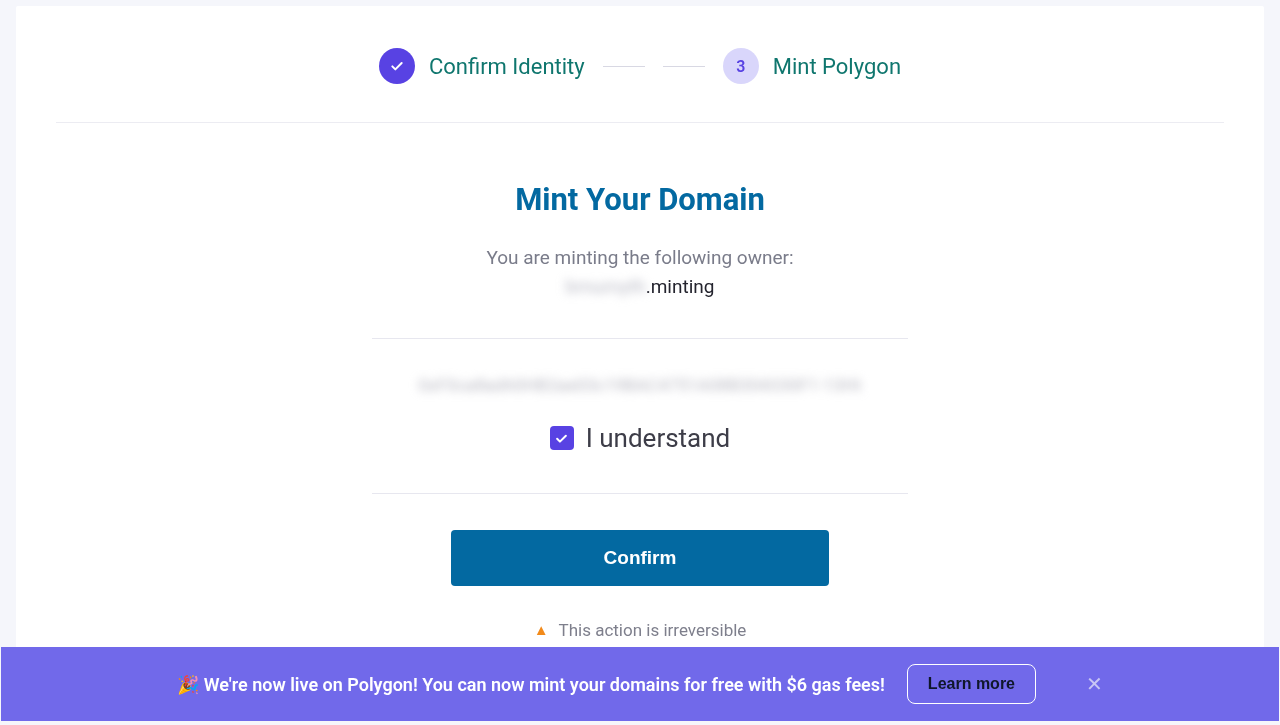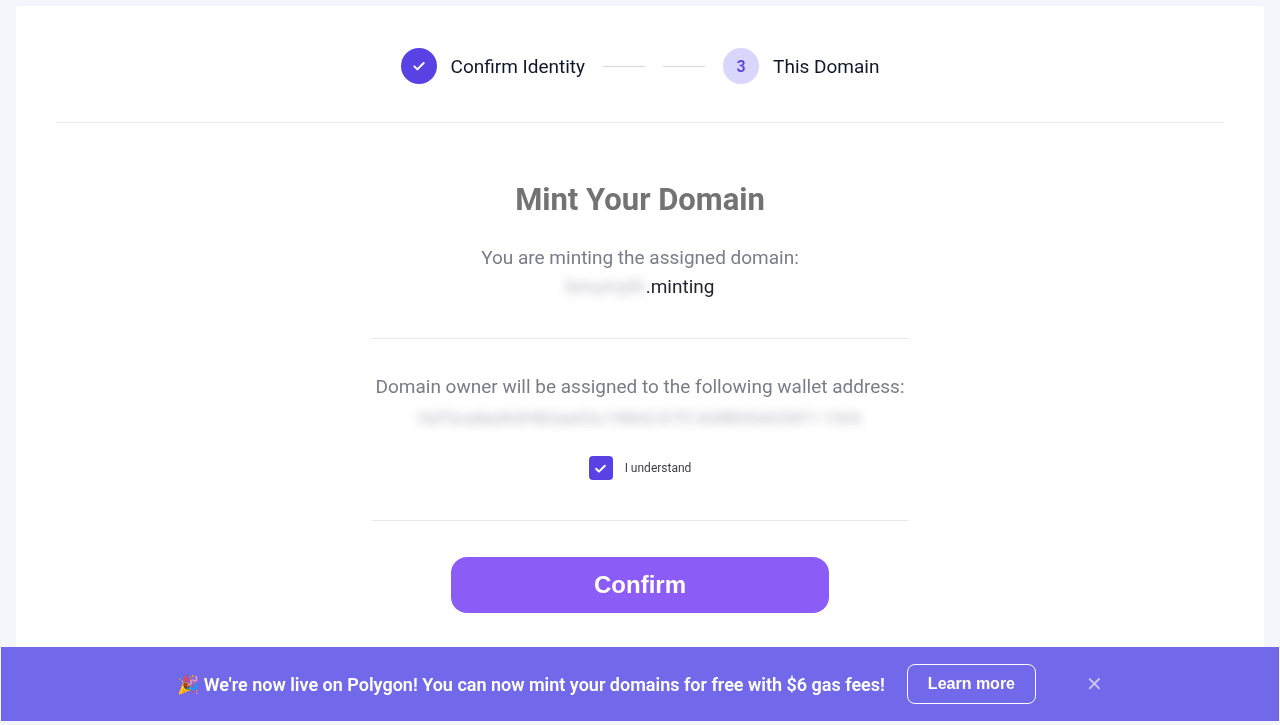"Confirm Identity" .step-label { color: #0f172a -> #0f766e; font-size: 19px -> 22px }
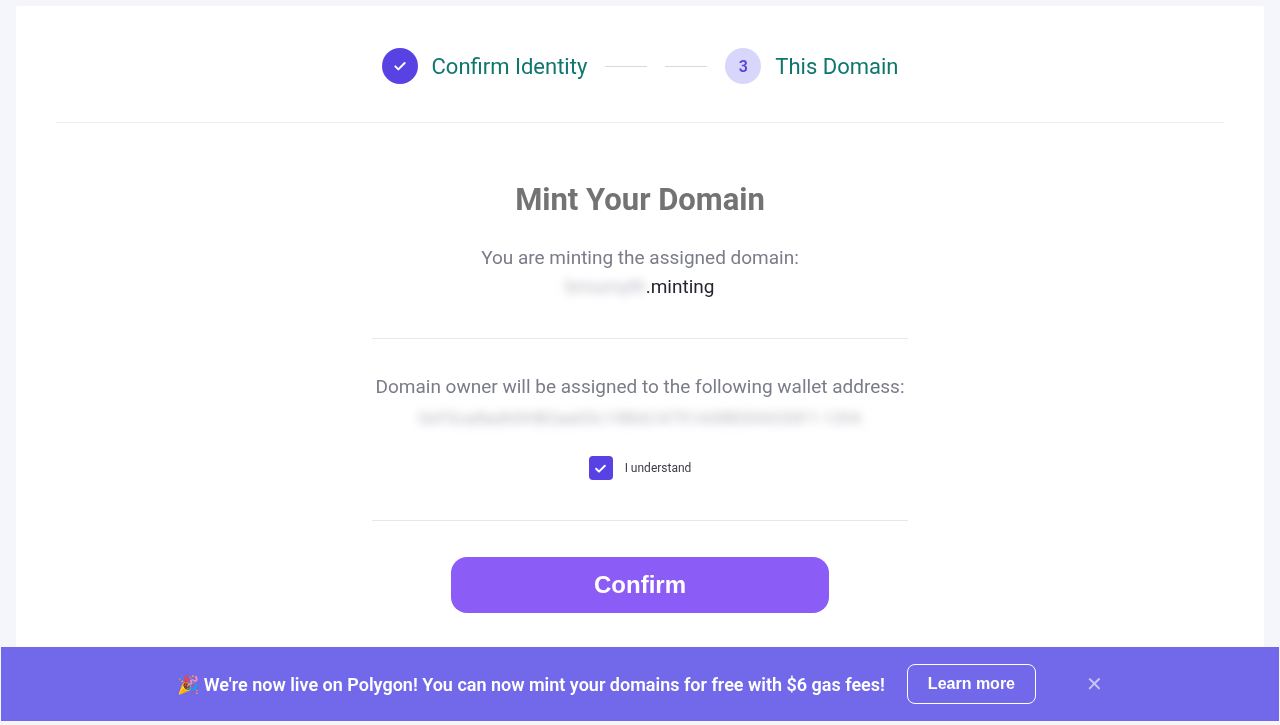"This Domain" span.step-label { text: This Domain -> Mint Polygon }
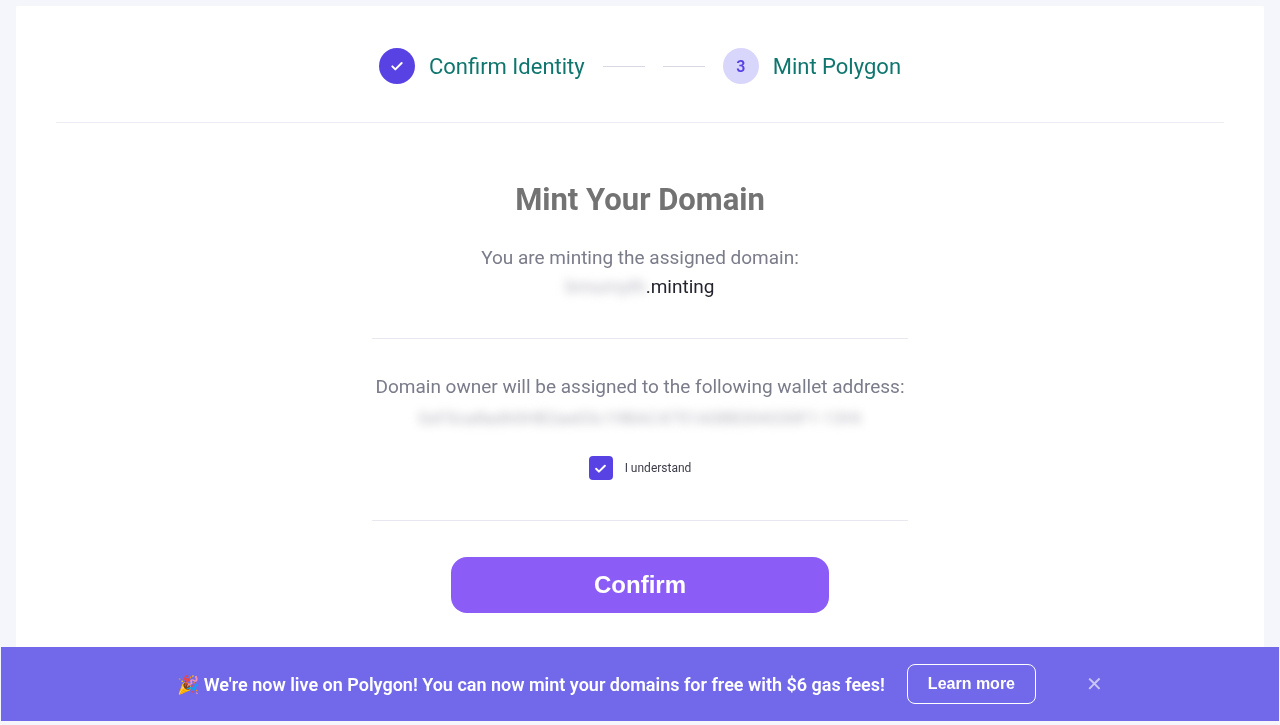"Mint Your Domain" .title { color: #737373 -> #0369a1 }
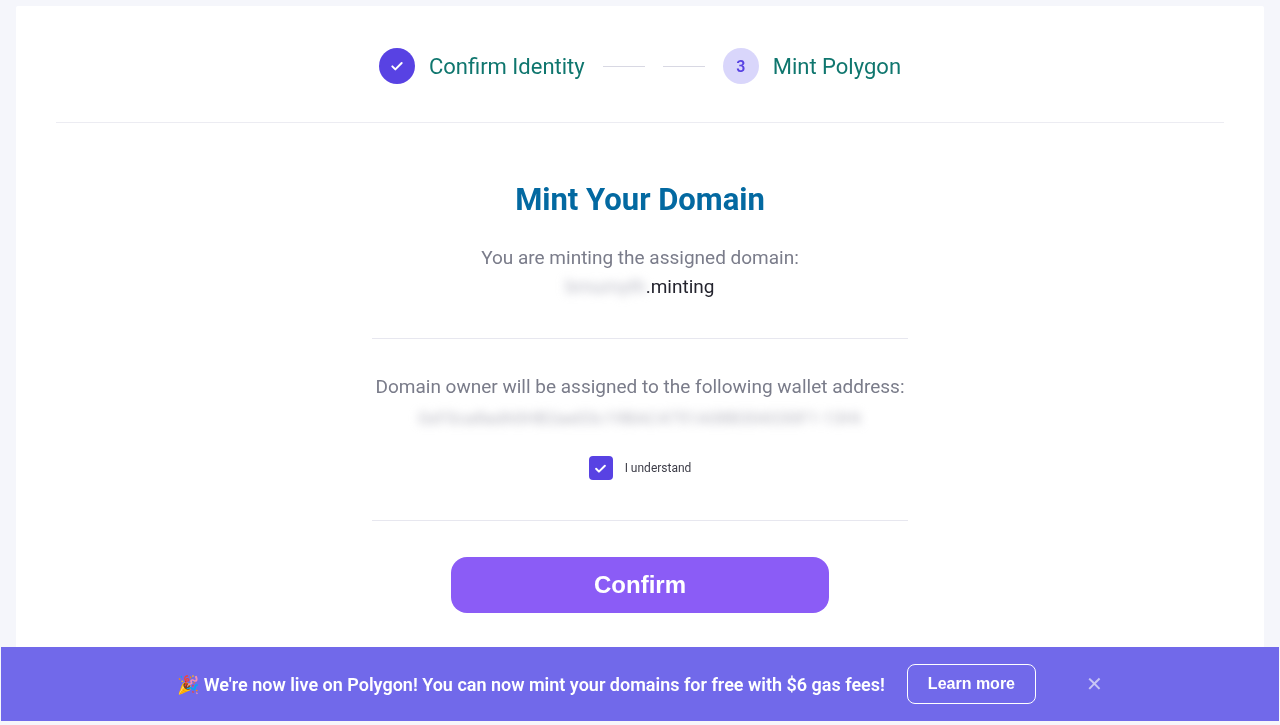"You are minting the assigned" div.subtext { text: assigned domain -> following owner }
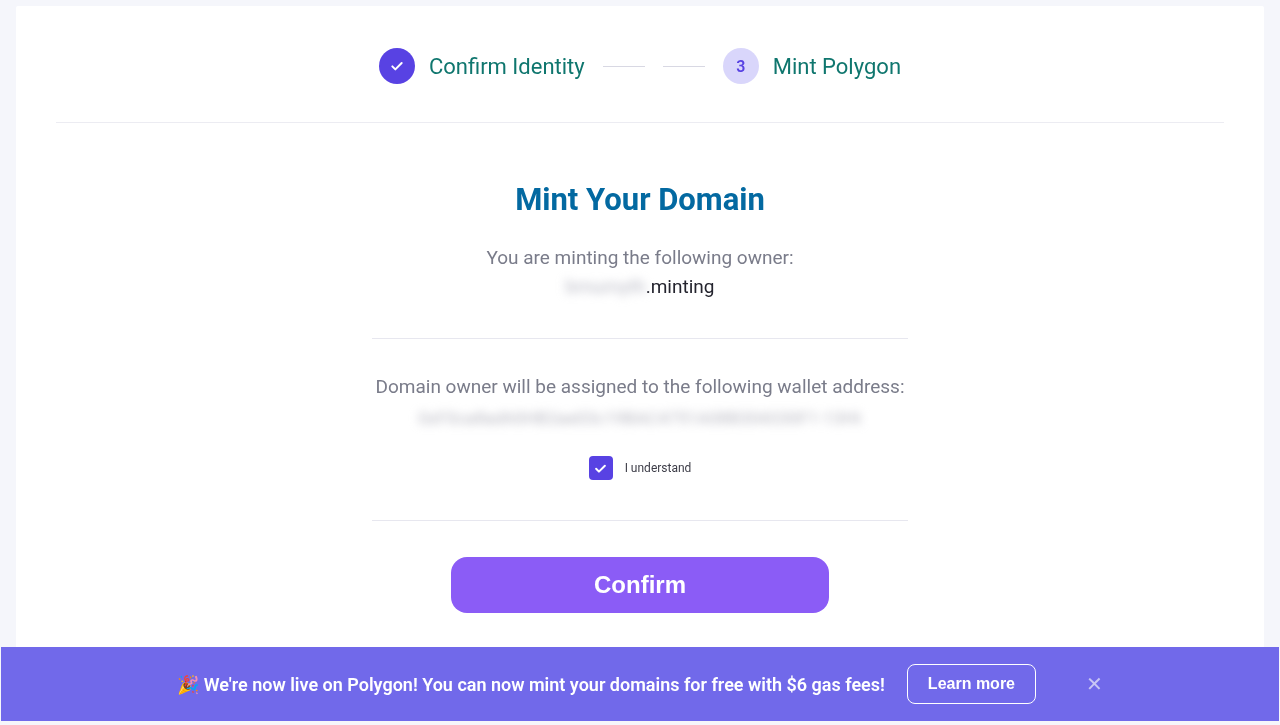"Domain owner will be assigned" div.owner-text { html: <div>Domain owner will be assigned to the following wallet address:</div> -> none }
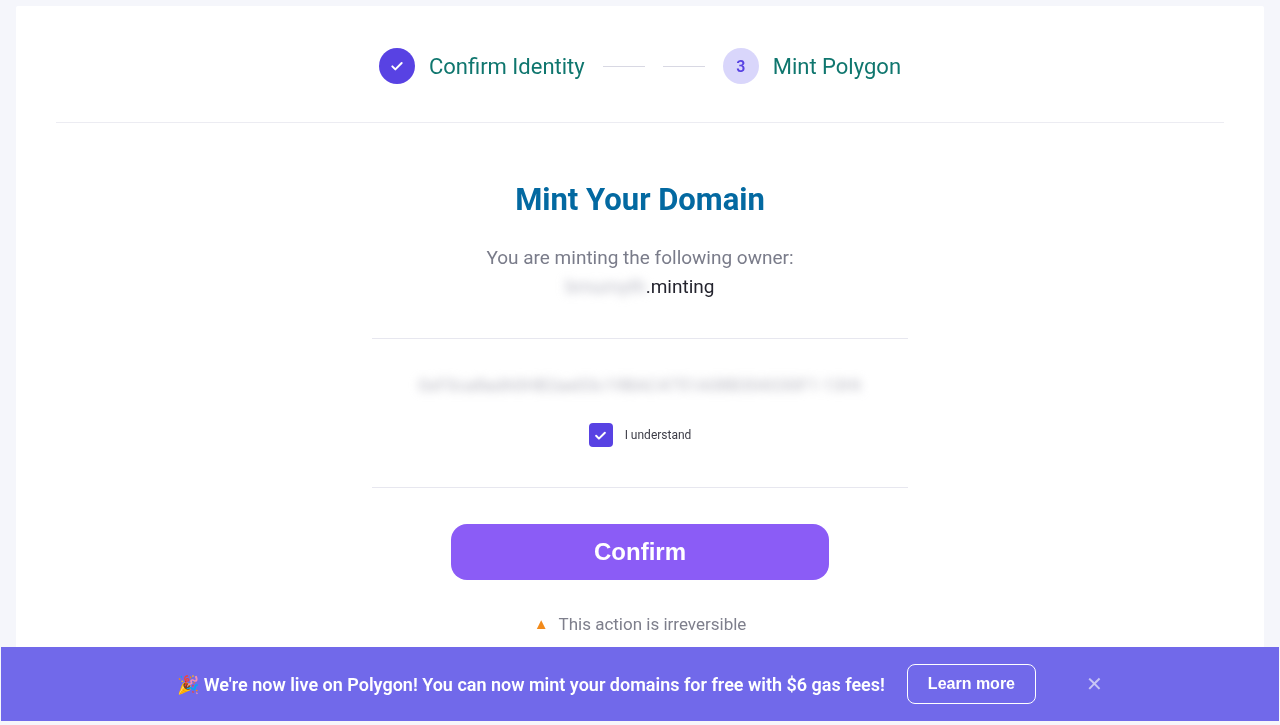"I understand" .understand-label { font-size: 12px -> 26px }
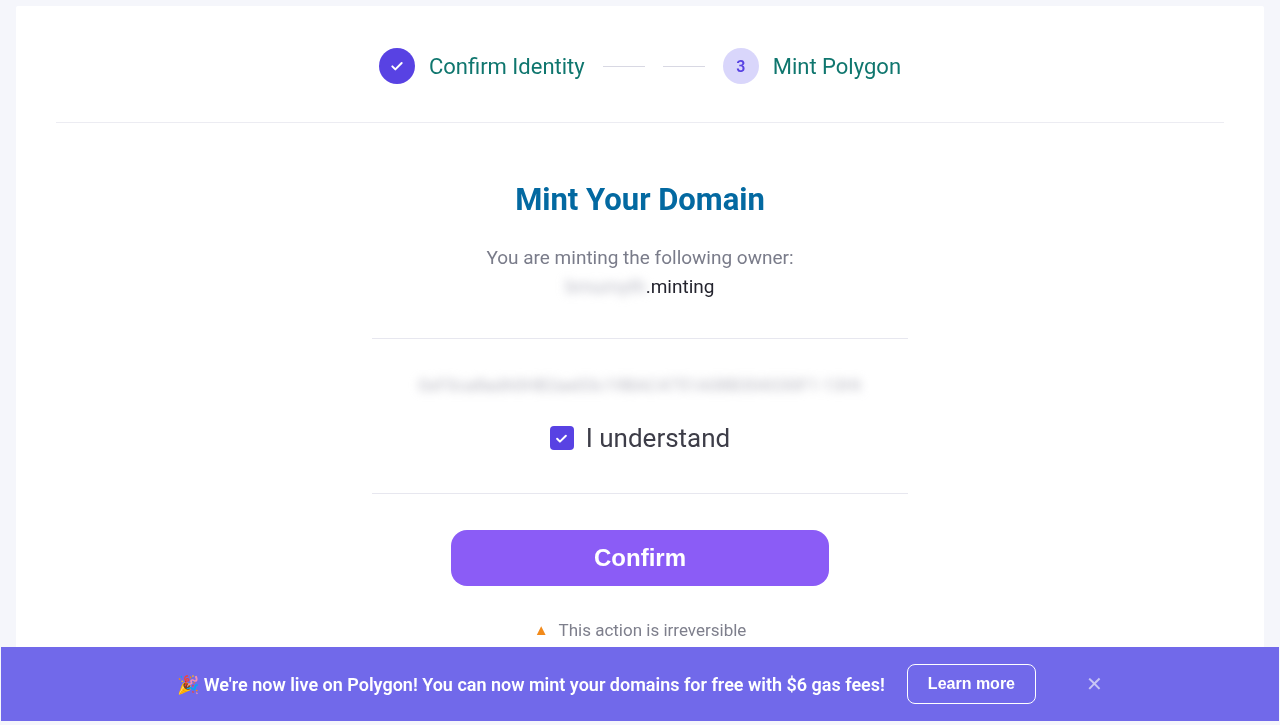"Confirm" .confirm-btn { background: #8b5cf6 -> #0369a1; border-radius: 16px -> 4px; font-size: 24px -> 19px }
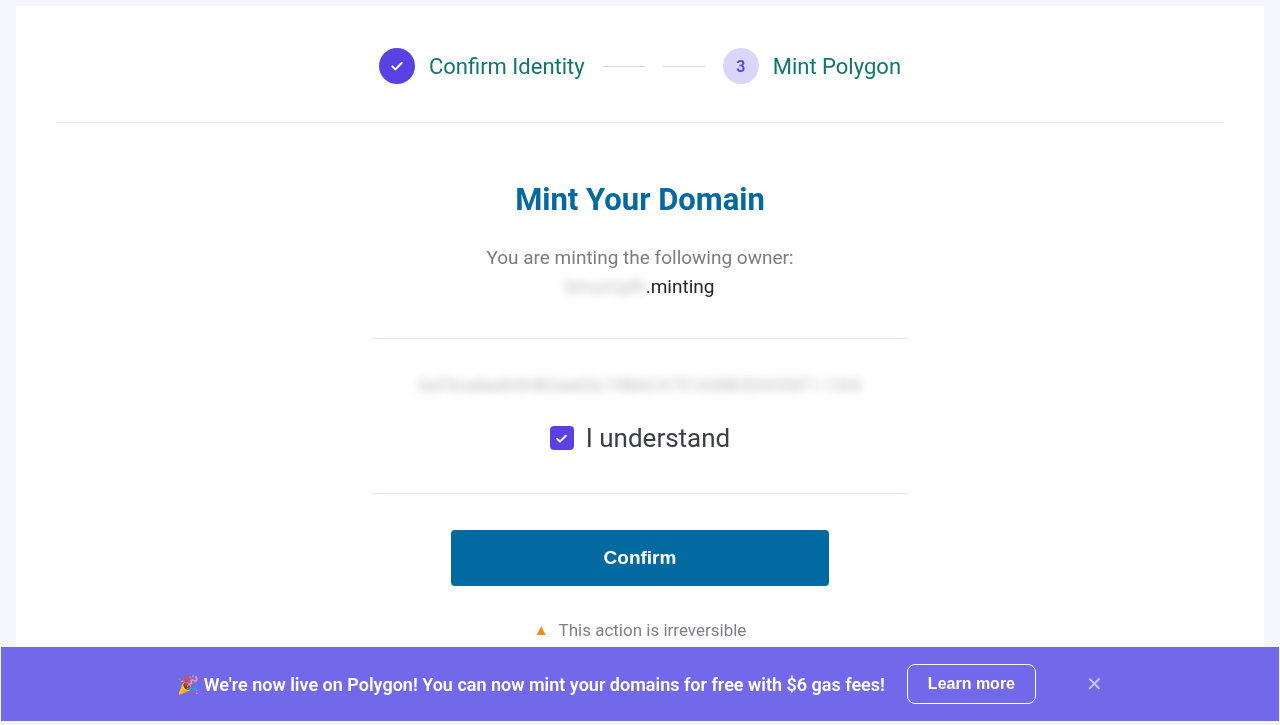"Learn more" .learn-btn { color: #ffffff -> #0f172a }
